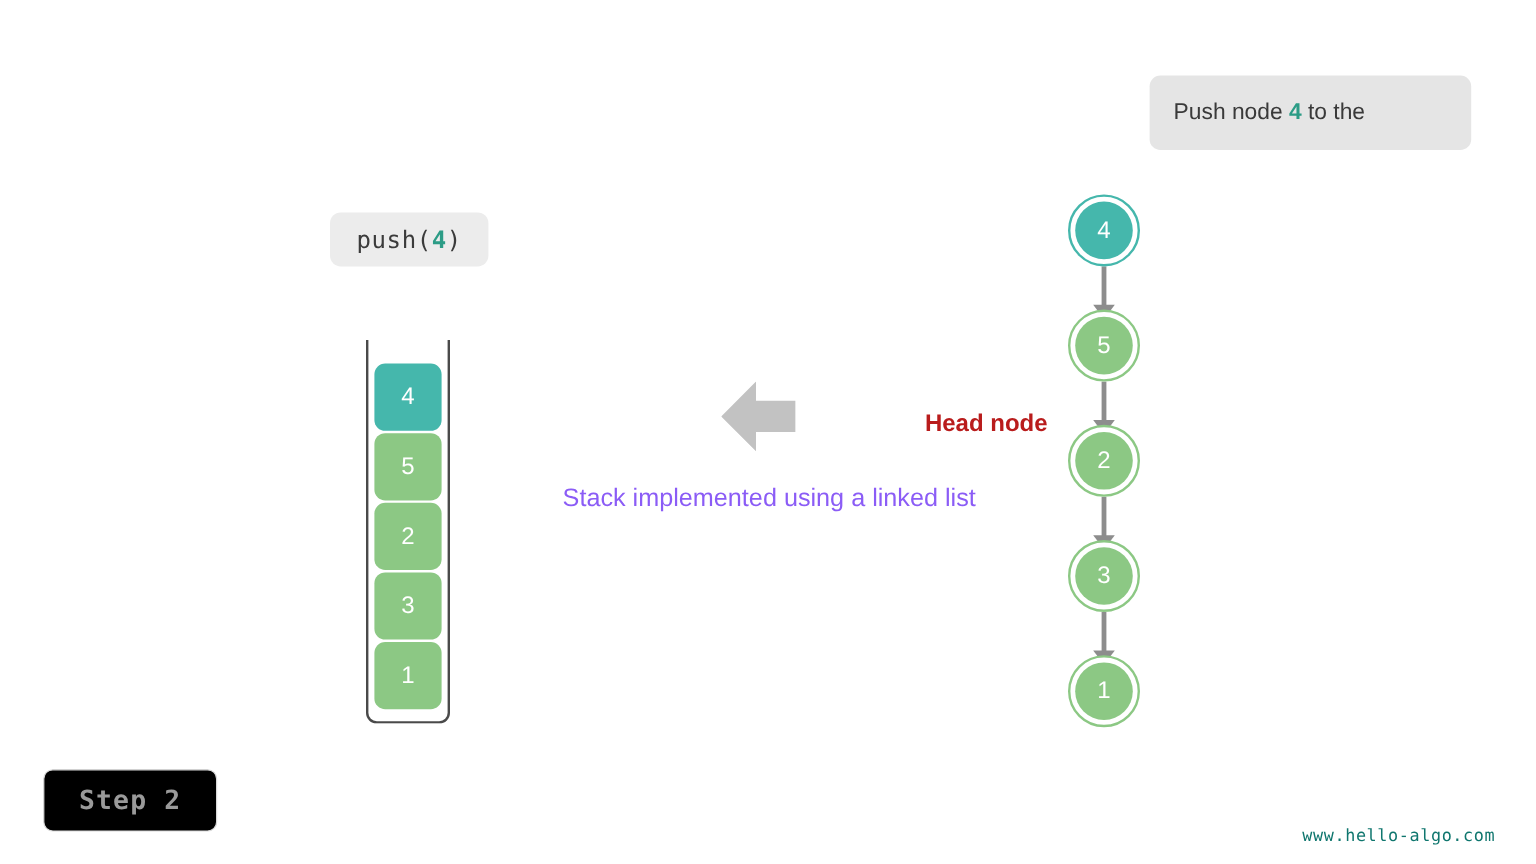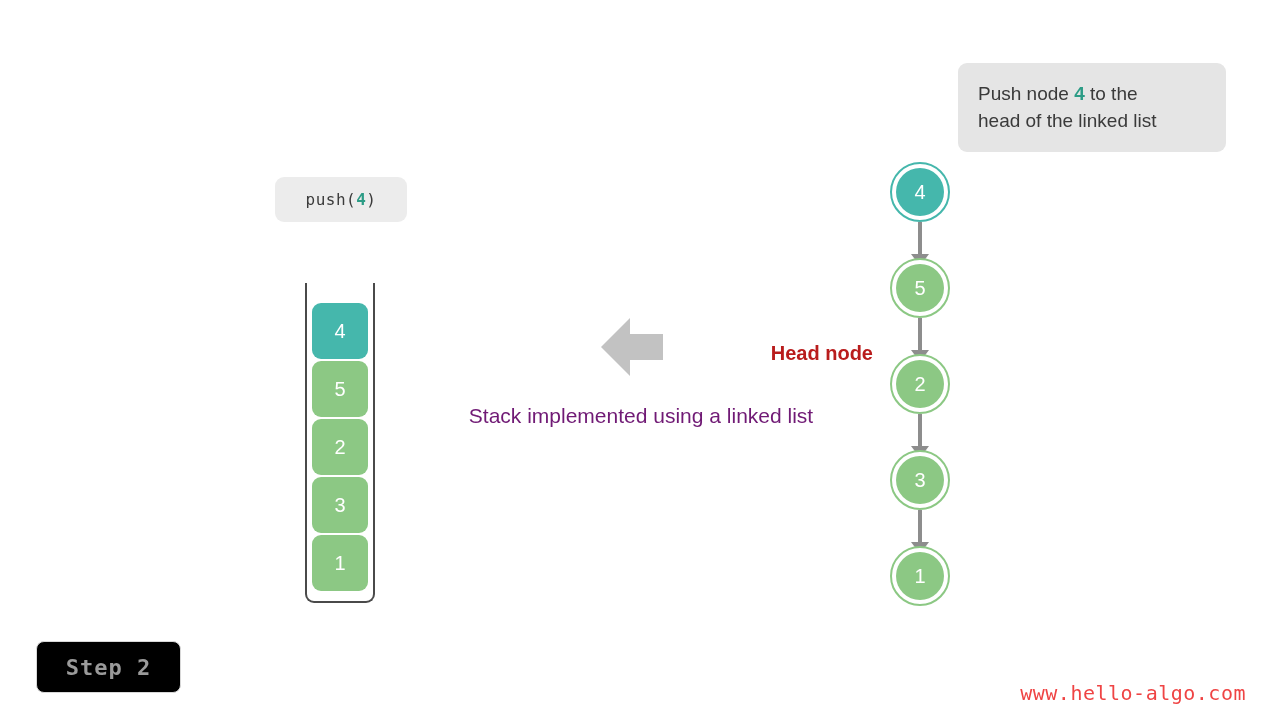"head of the linked list" span { html: <span>head of the linked list</span> -> none }
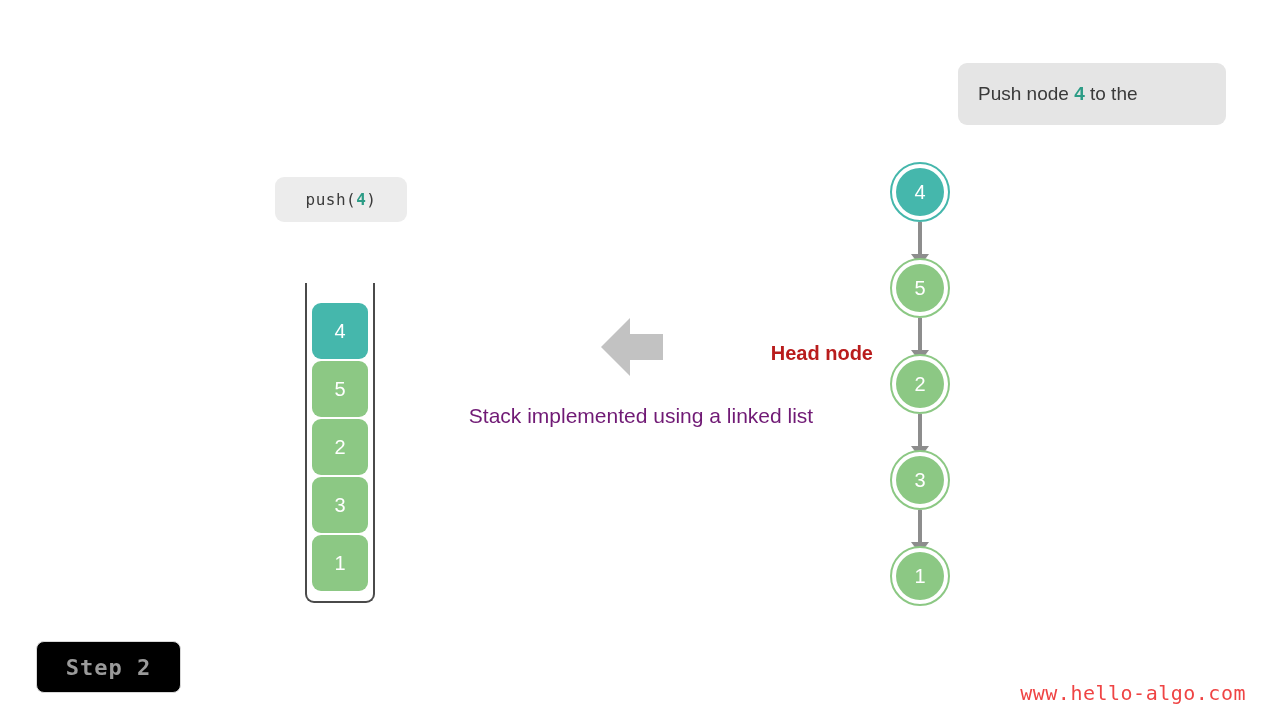"push(" .push-pill { font-size: 16px -> 20px }
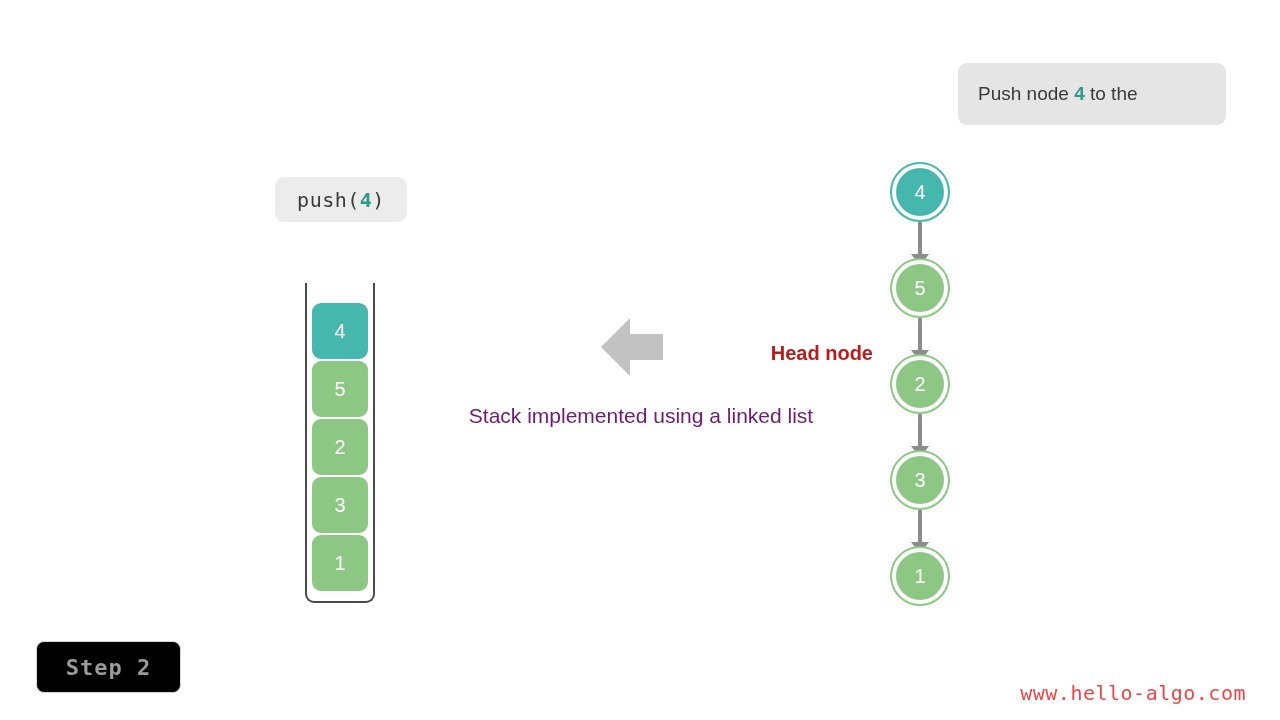"Stack implemented using a linked" .caption { color: #701a75 -> #8b5cf6 }
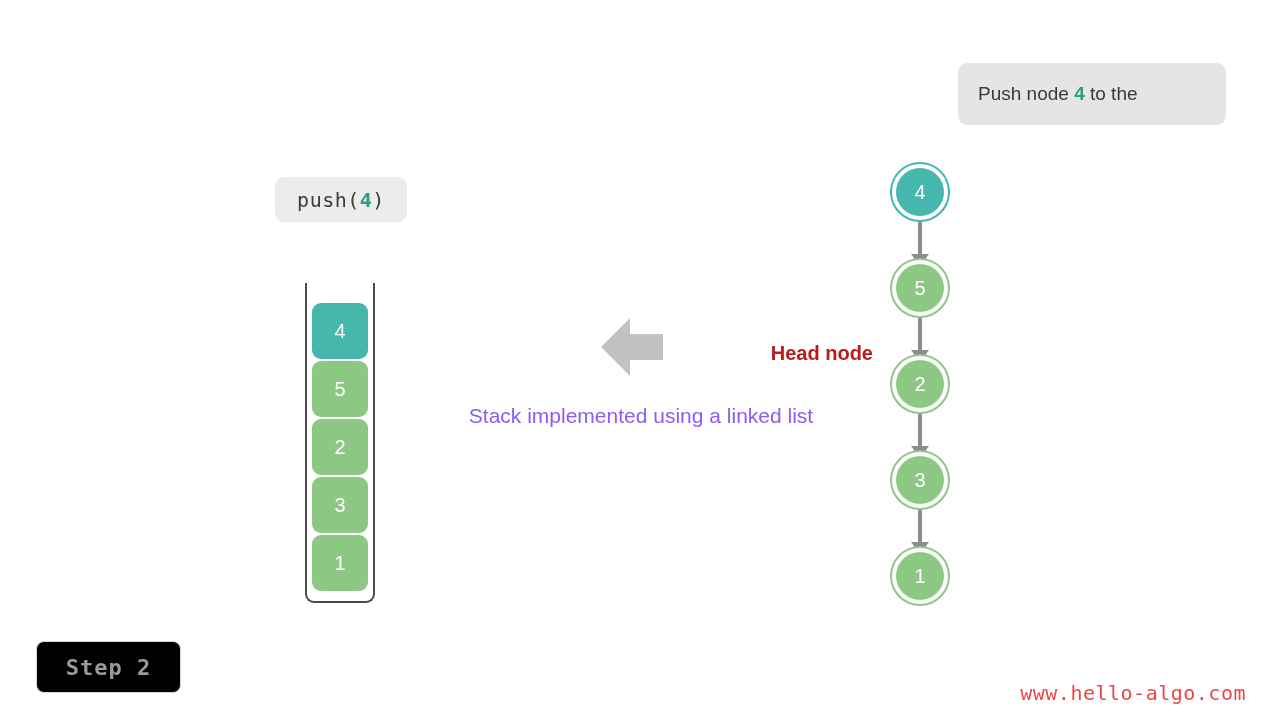"www.hello-algo.com" .watermark { color: #ef4444 -> #0f766e; font-size: 20px -> 14px }
